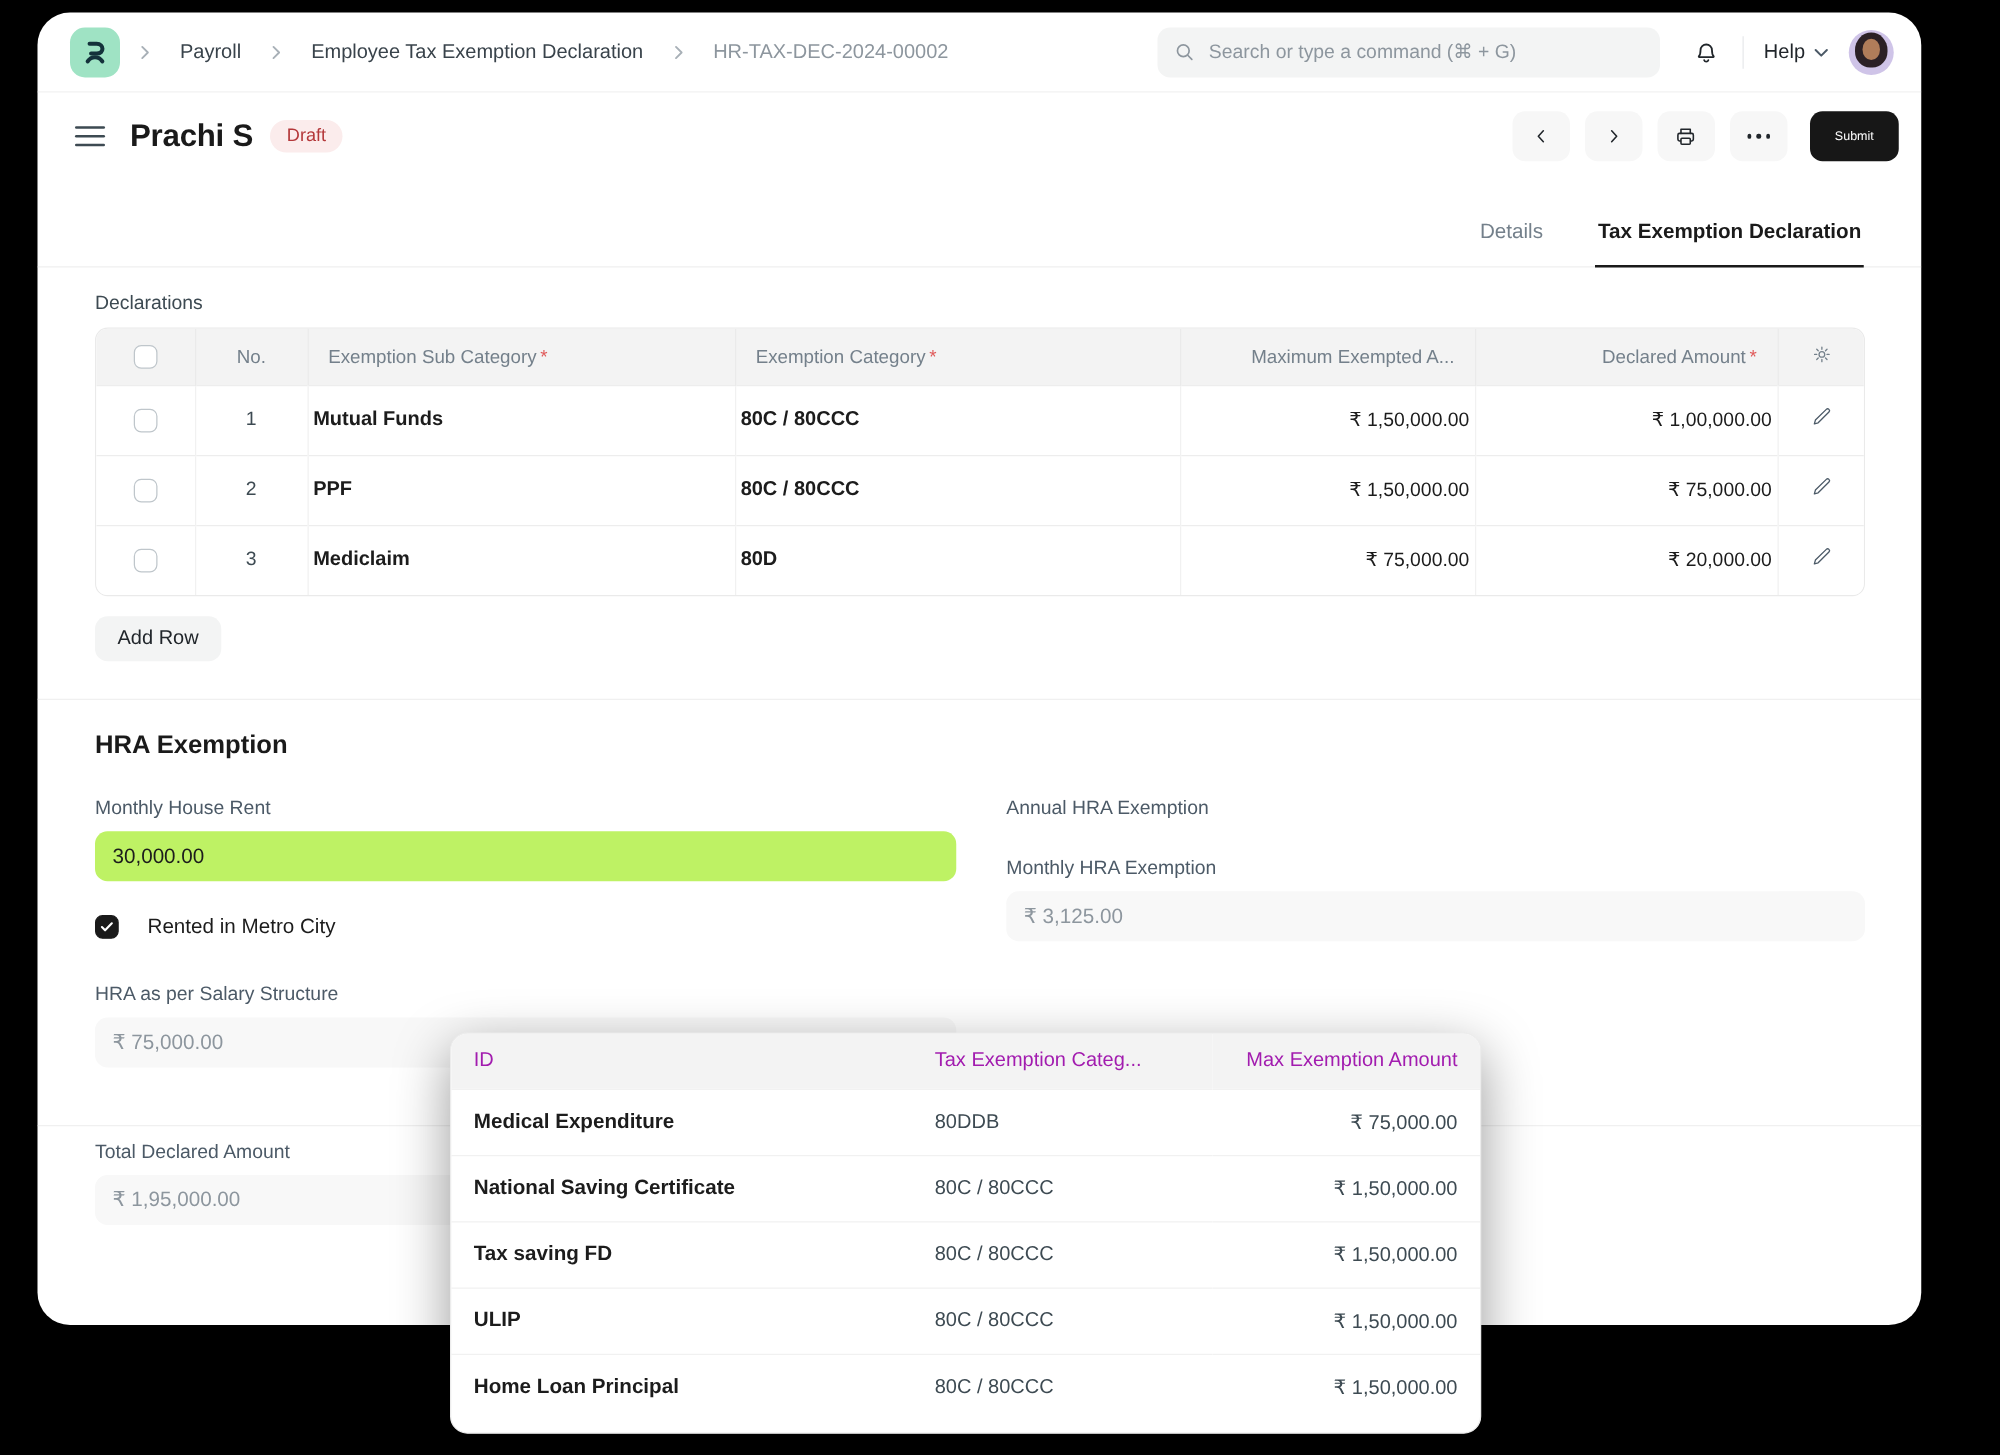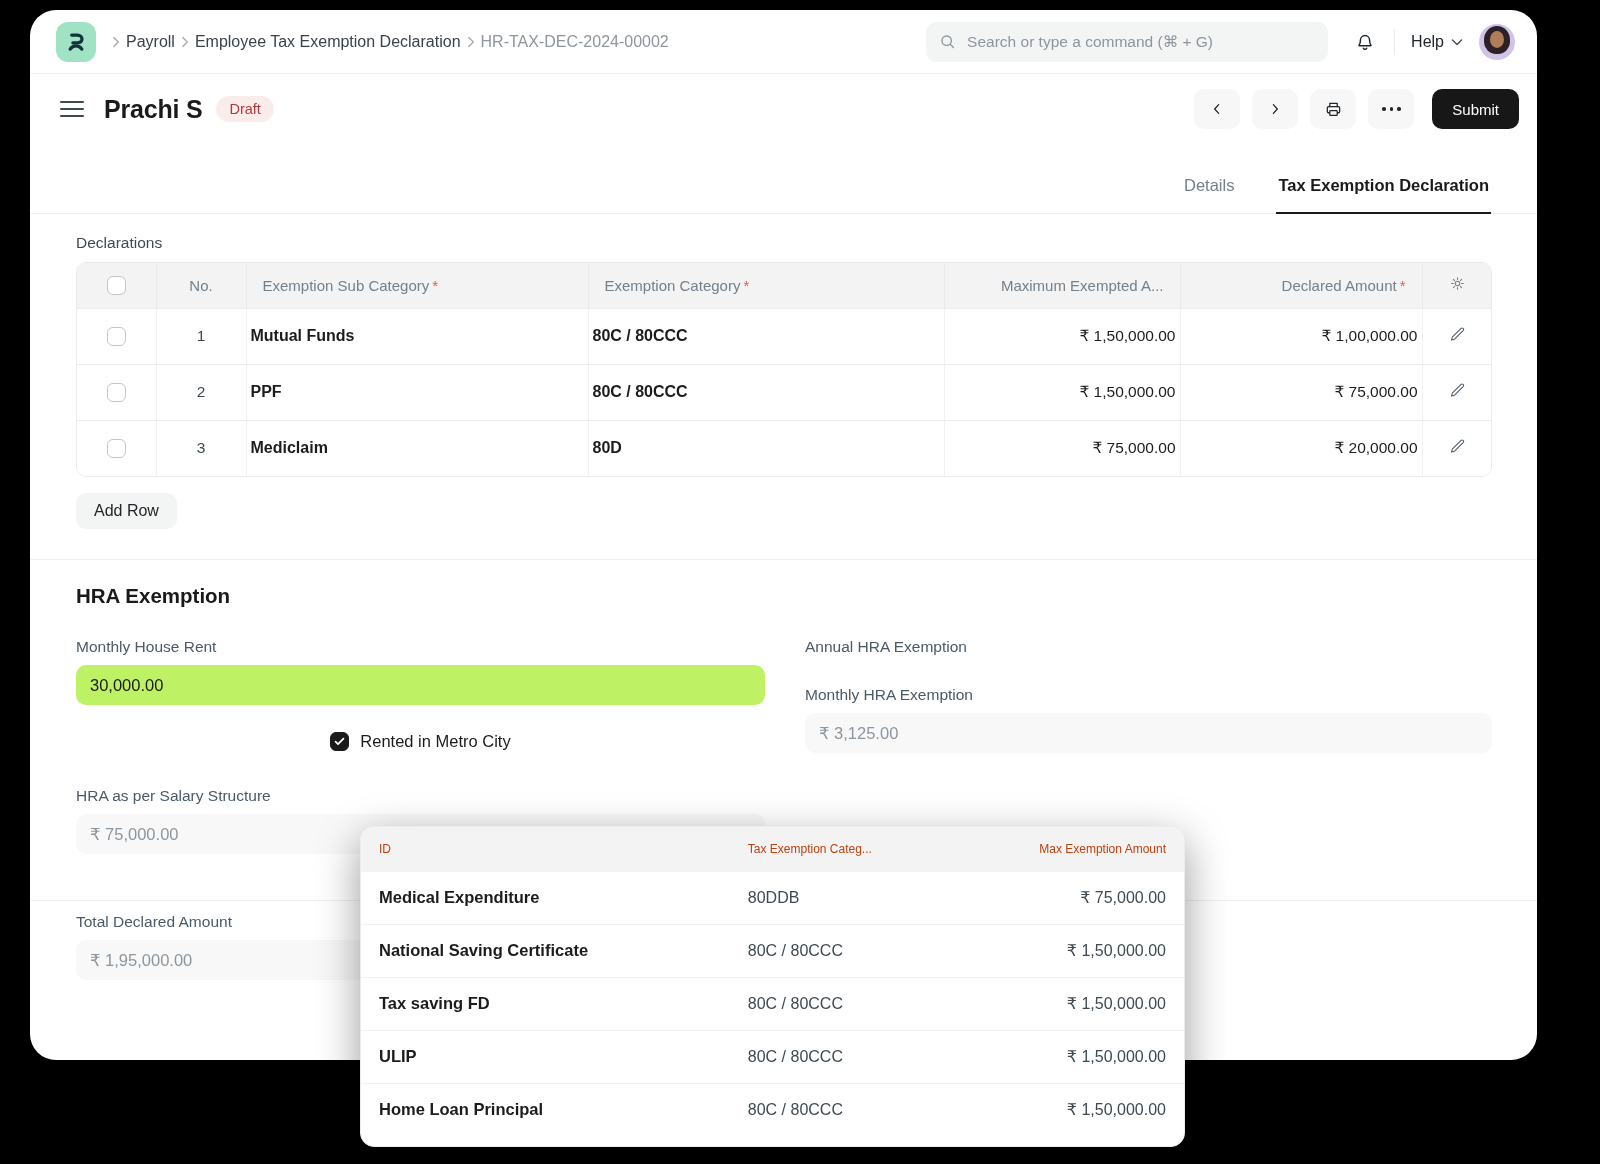"Payroll" .breadcrumb { gap: 6px -> 24px }
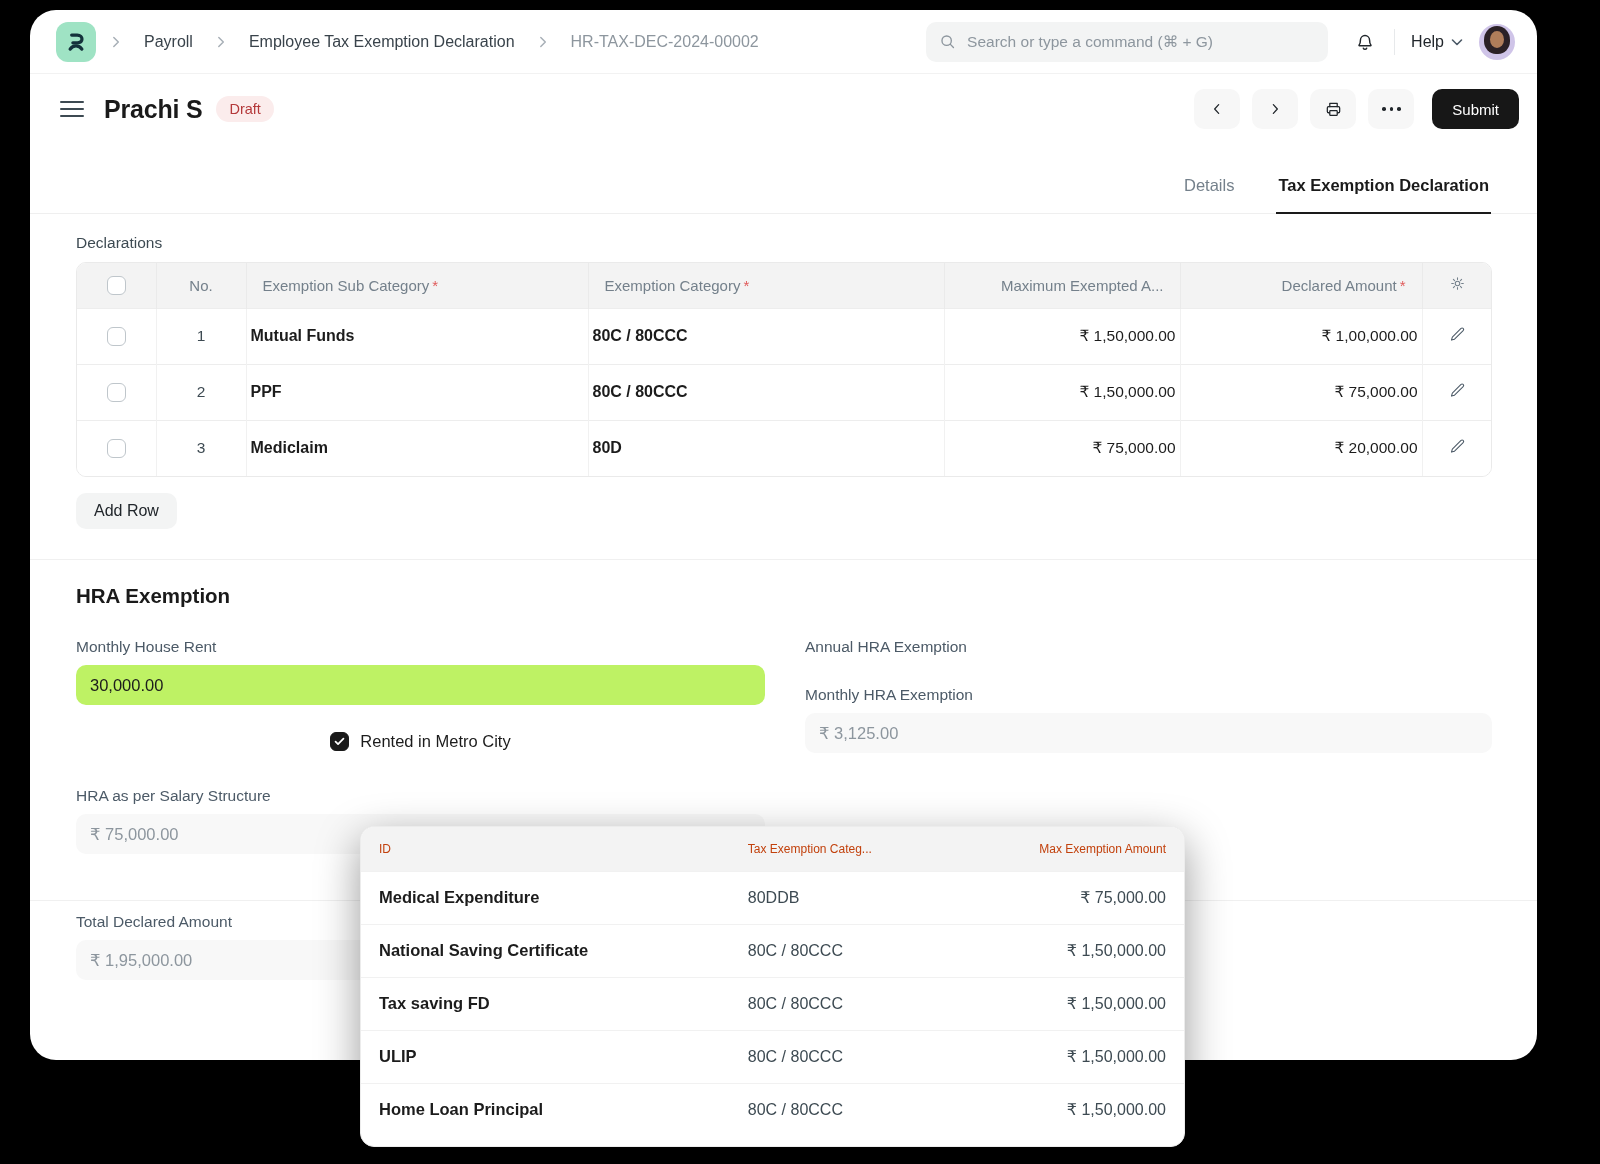"Submit" .submit-btn { font-size: 15px -> 10px }
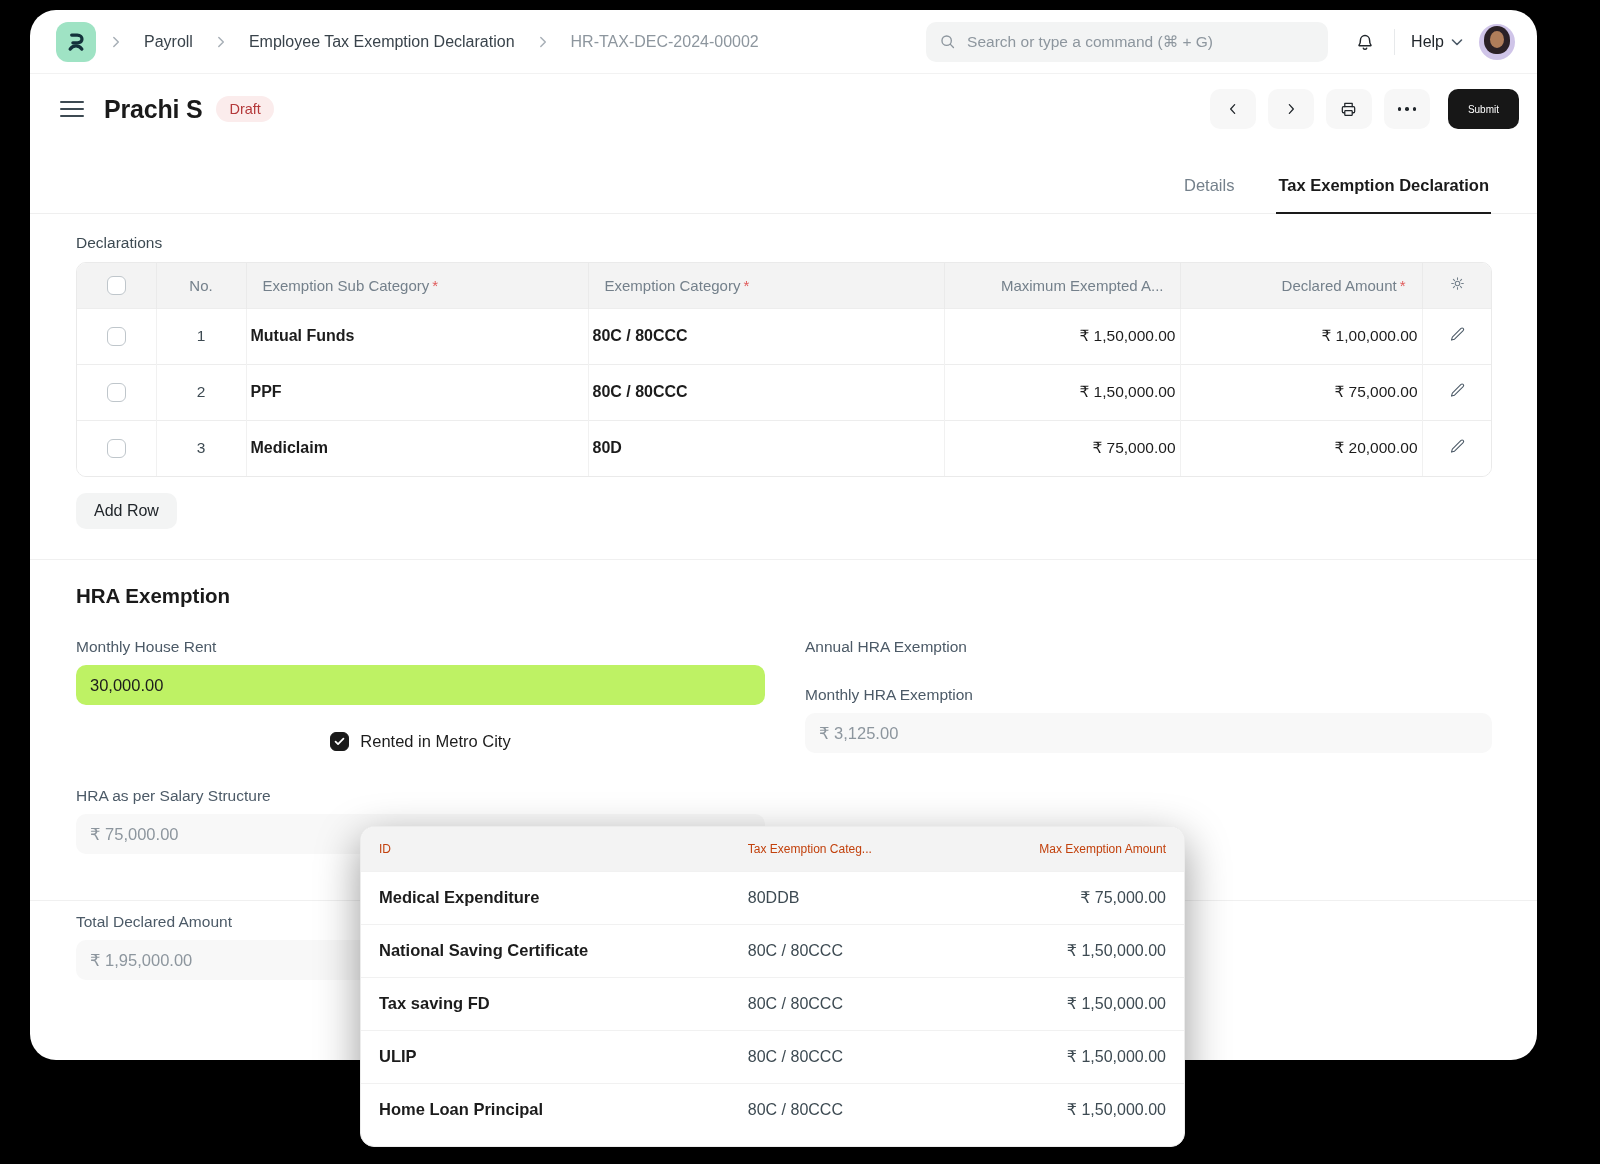"Rented in Metro City" .checkbox-row { gap: 11px -> 23px; justify-content: center -> none }
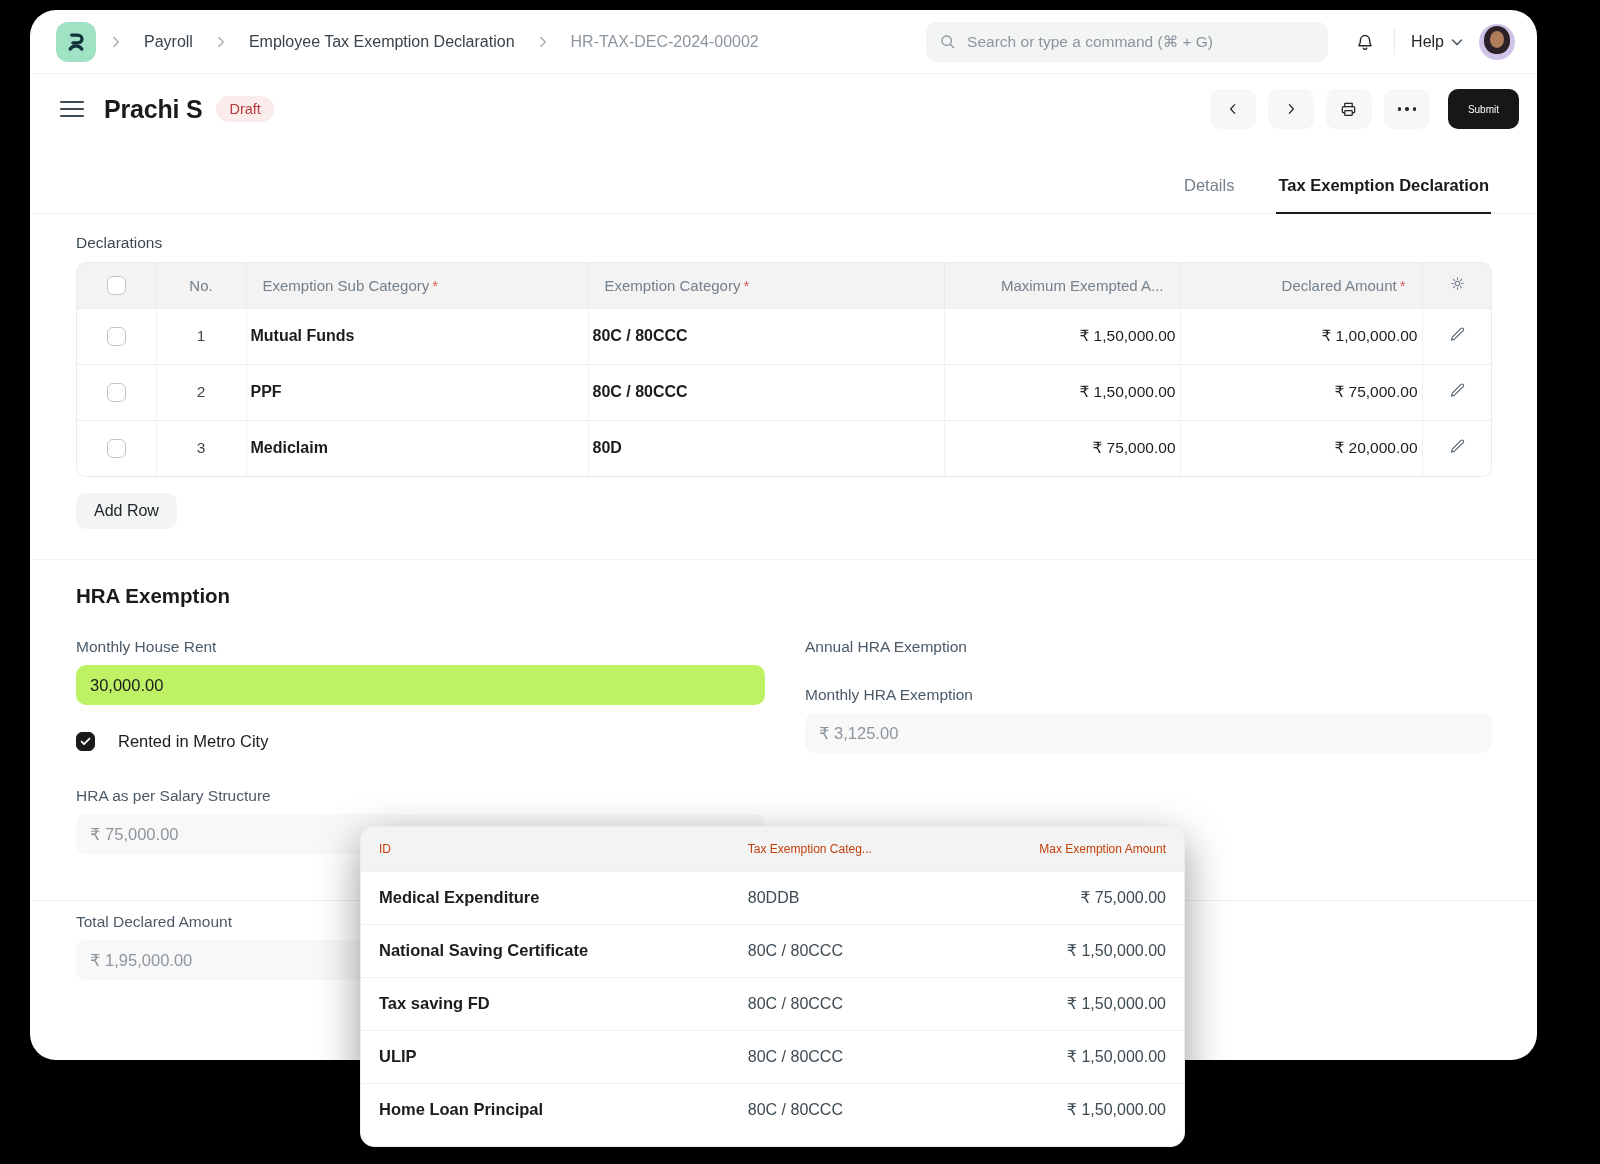"ID" .popup-table thead th { color: #c2410c -> #a21caf; font-size: 12px -> 16px }
